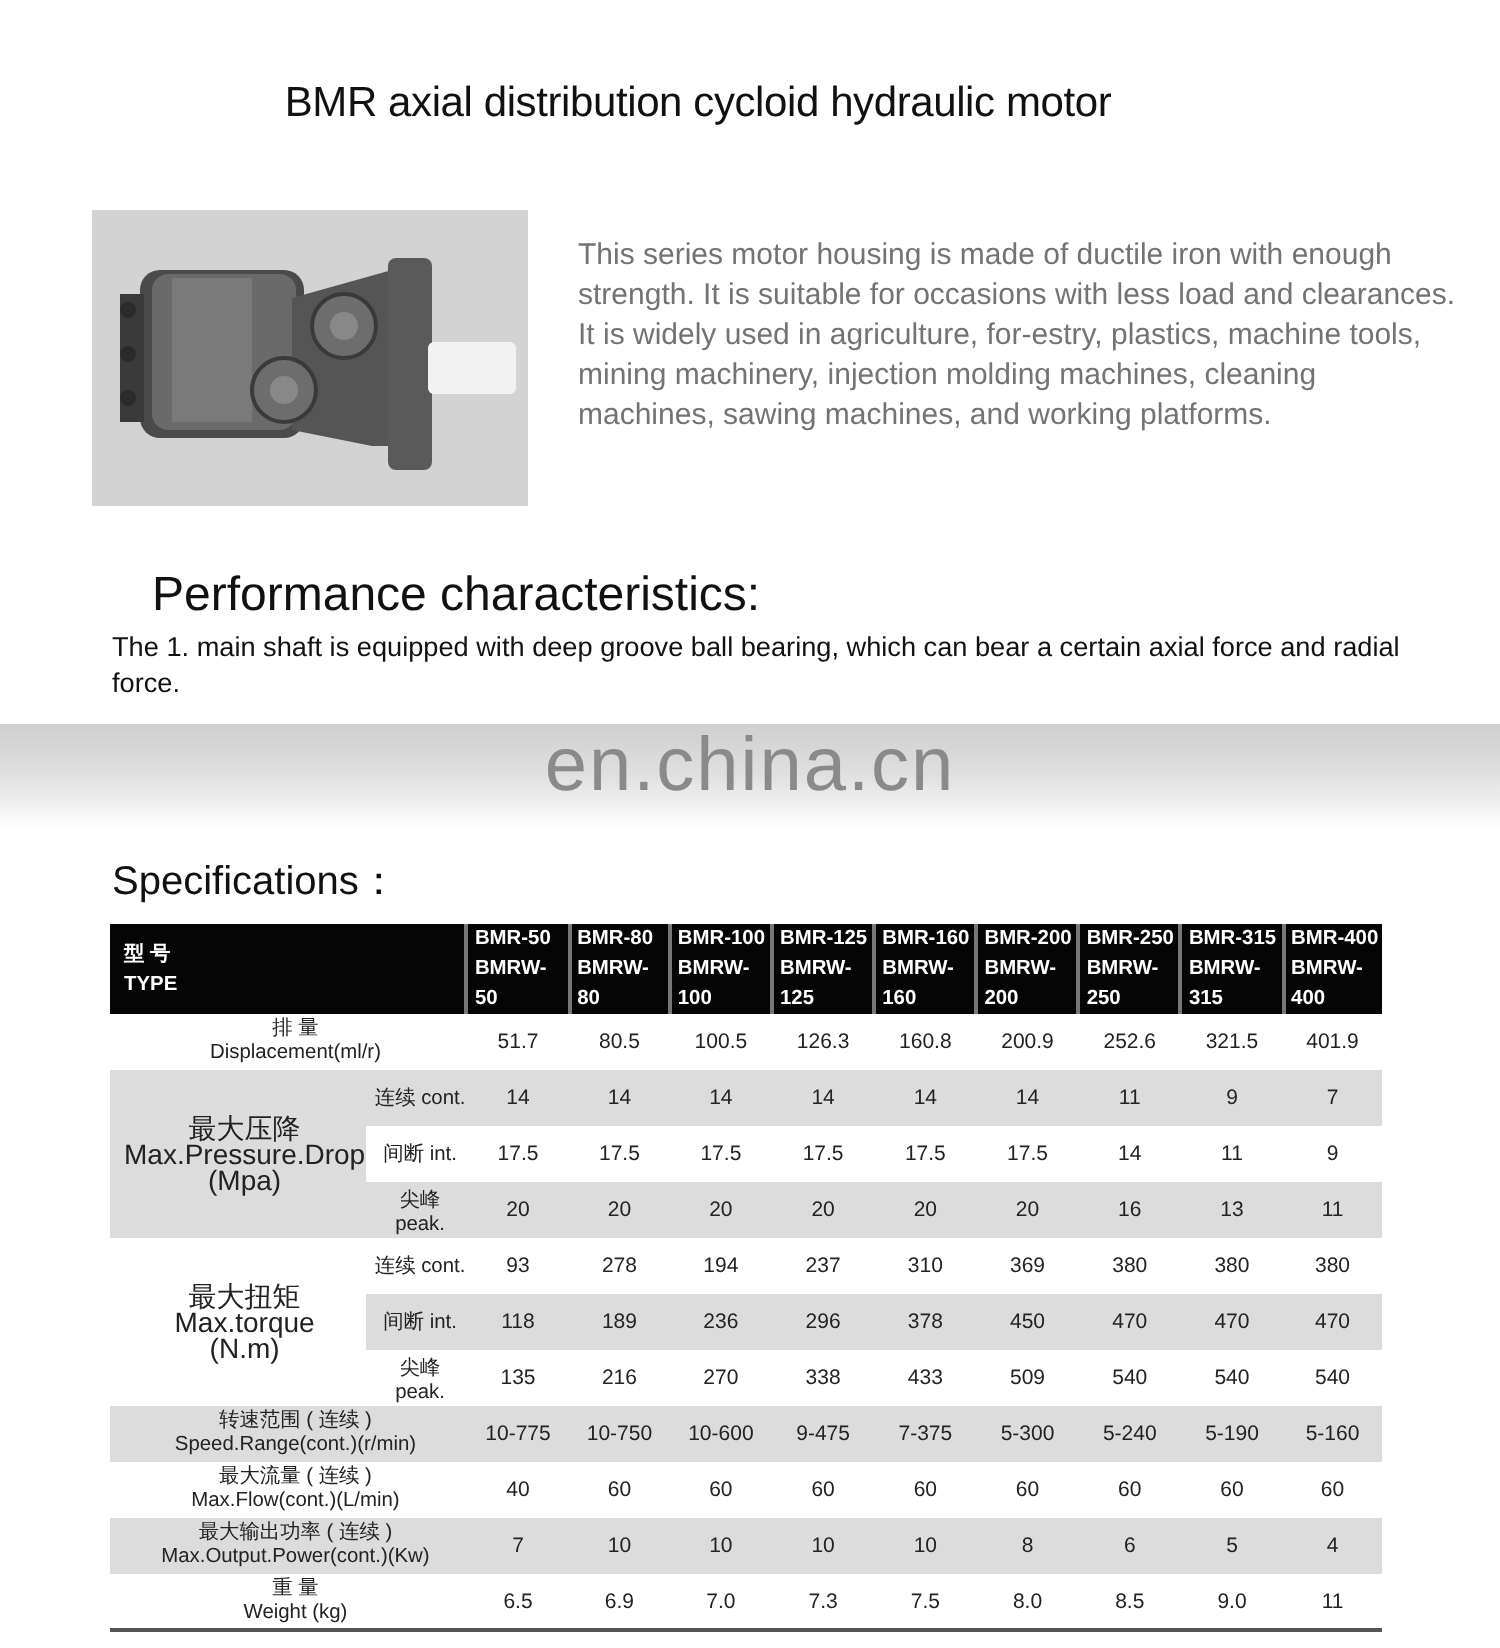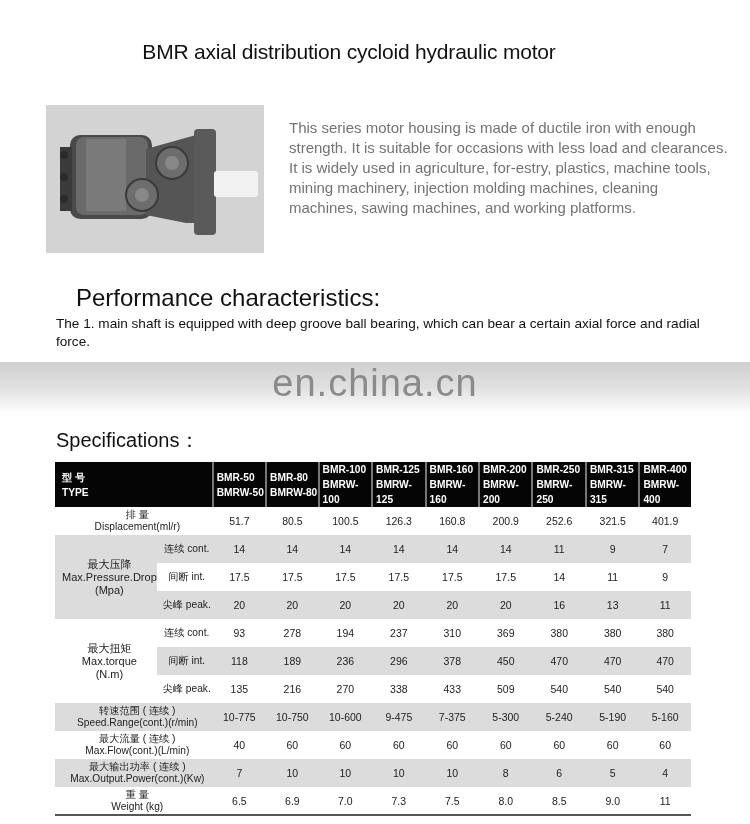"最大压降" td.group { font-size: 11px -> 14px }
